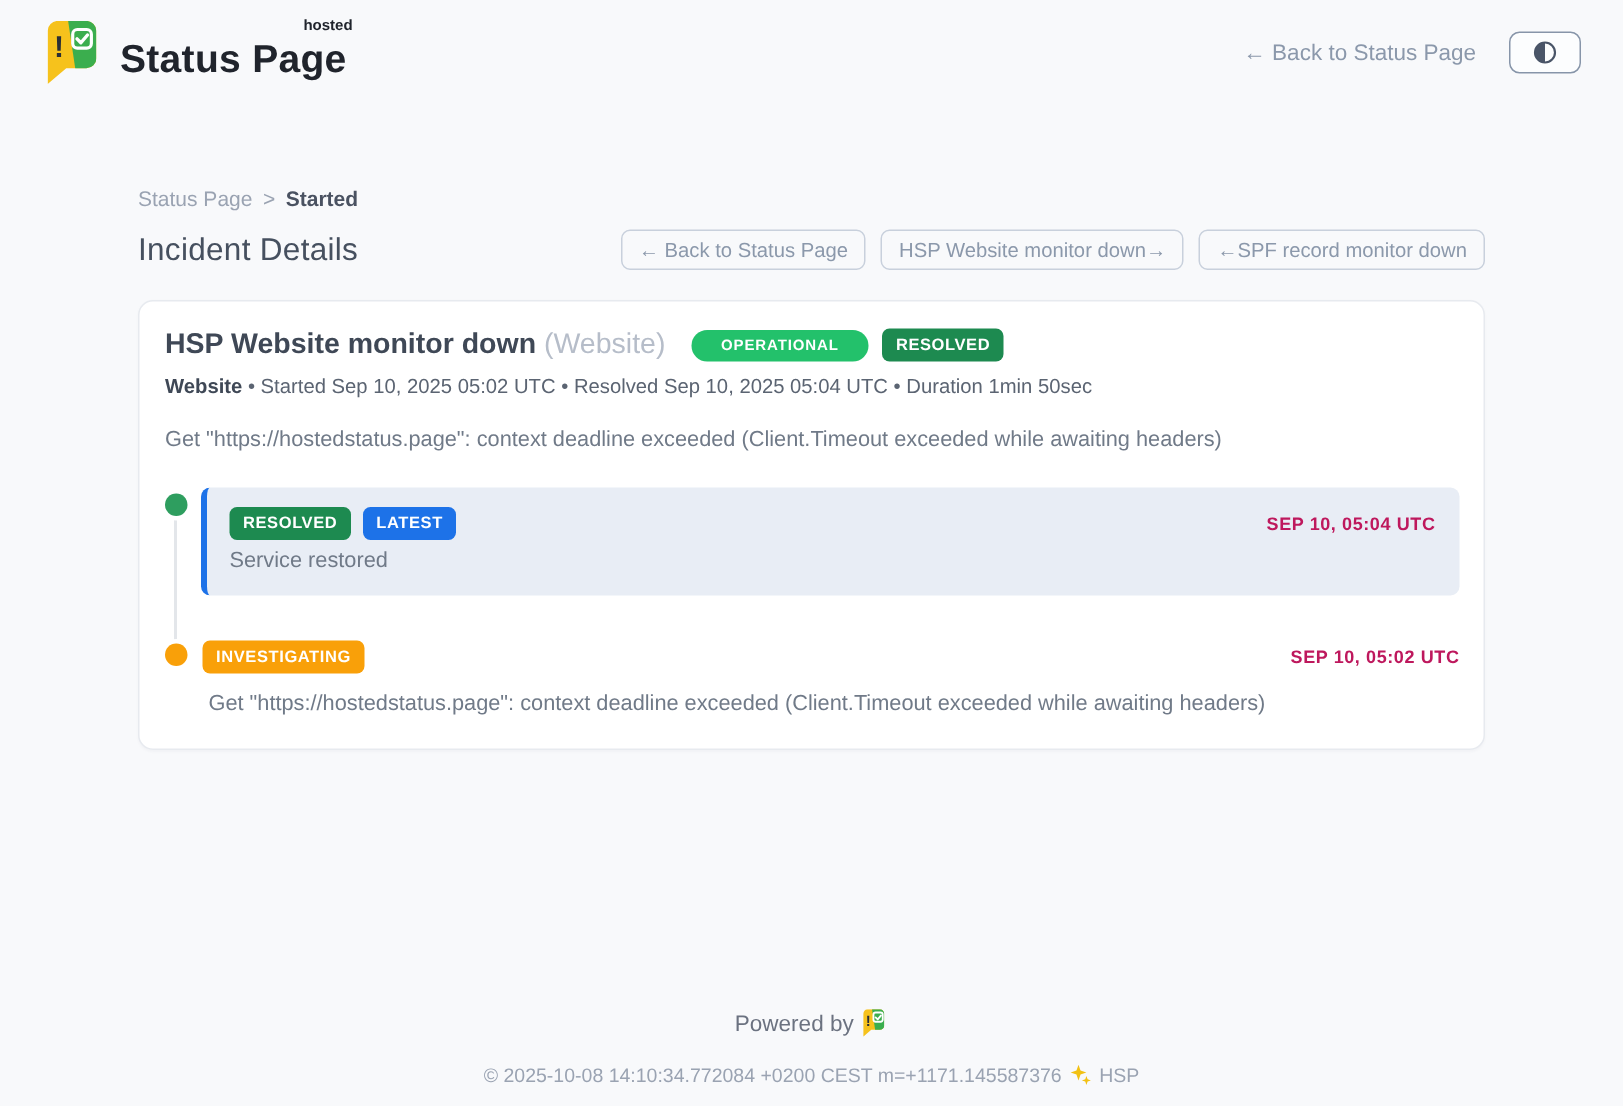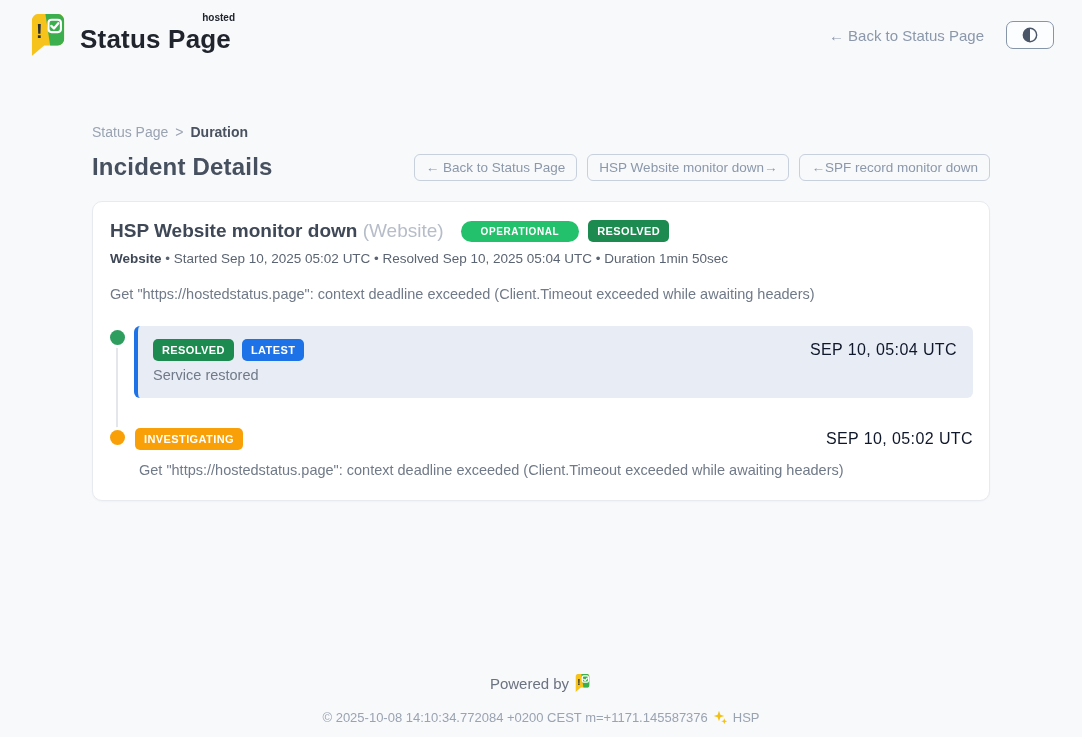"Duration" span.crumb-current { text: Duration -> Started }
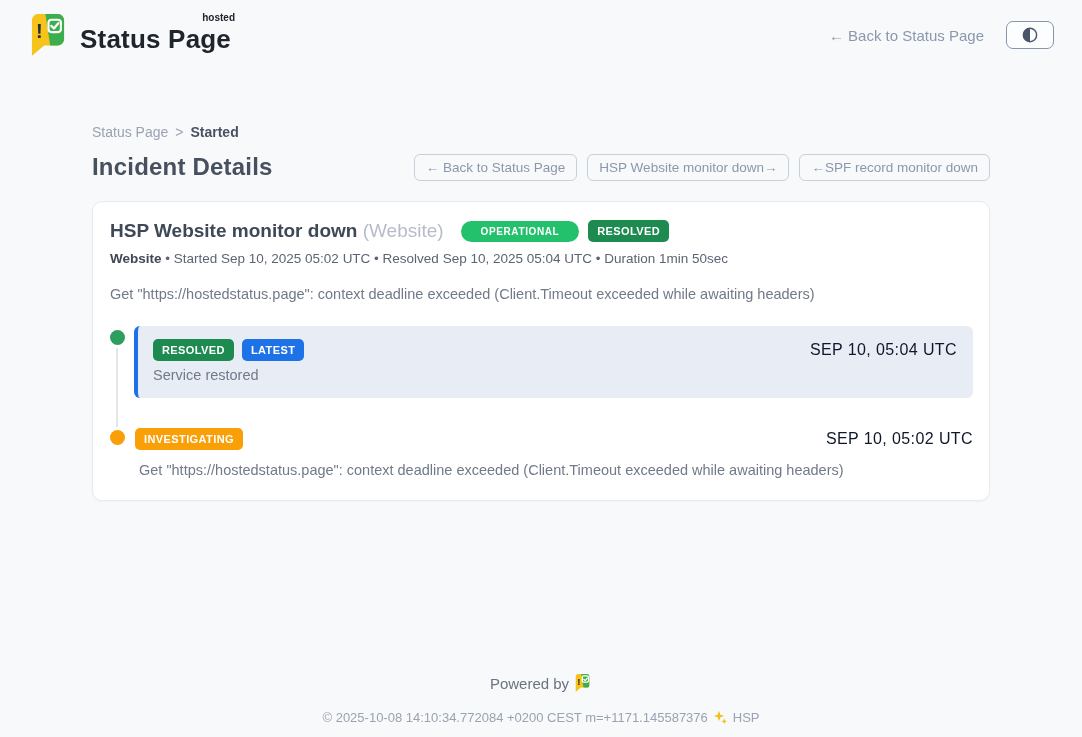"Incident Details" .page-title { font-size: 24px -> 21px; font-weight: 700 -> 400 }
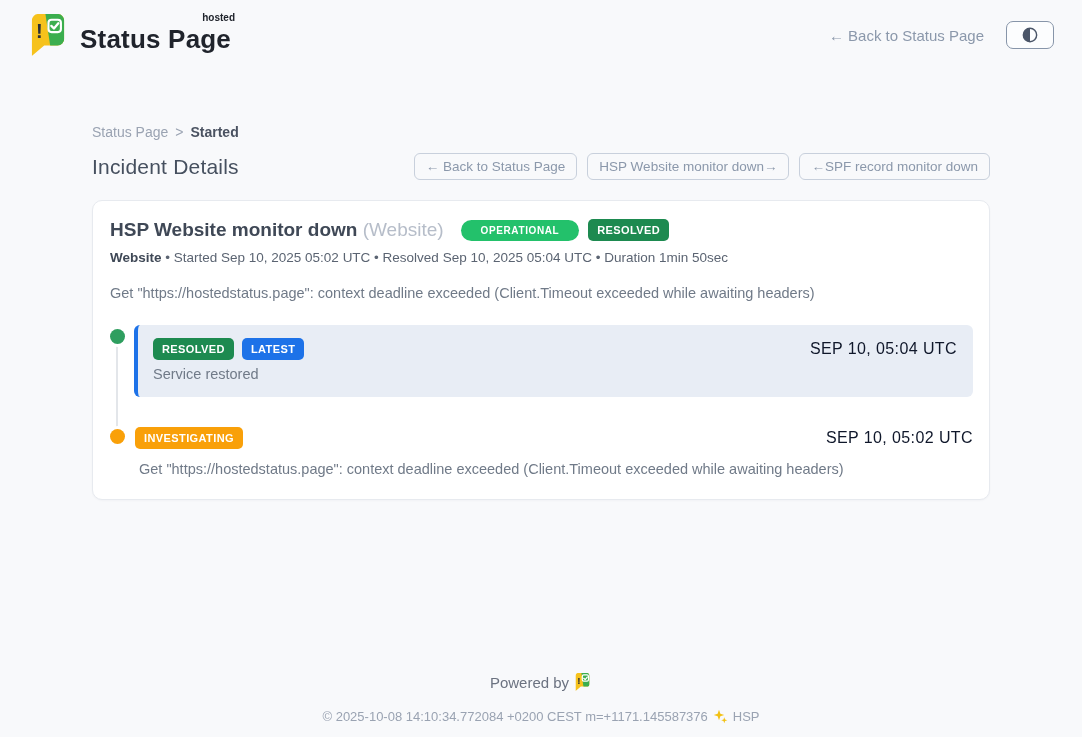"SEP 10, 05:04 UTC" .t-time { color: #0f172a -> #be185d; font-size: 16px -> 12px; font-weight: 400 -> 700 }
